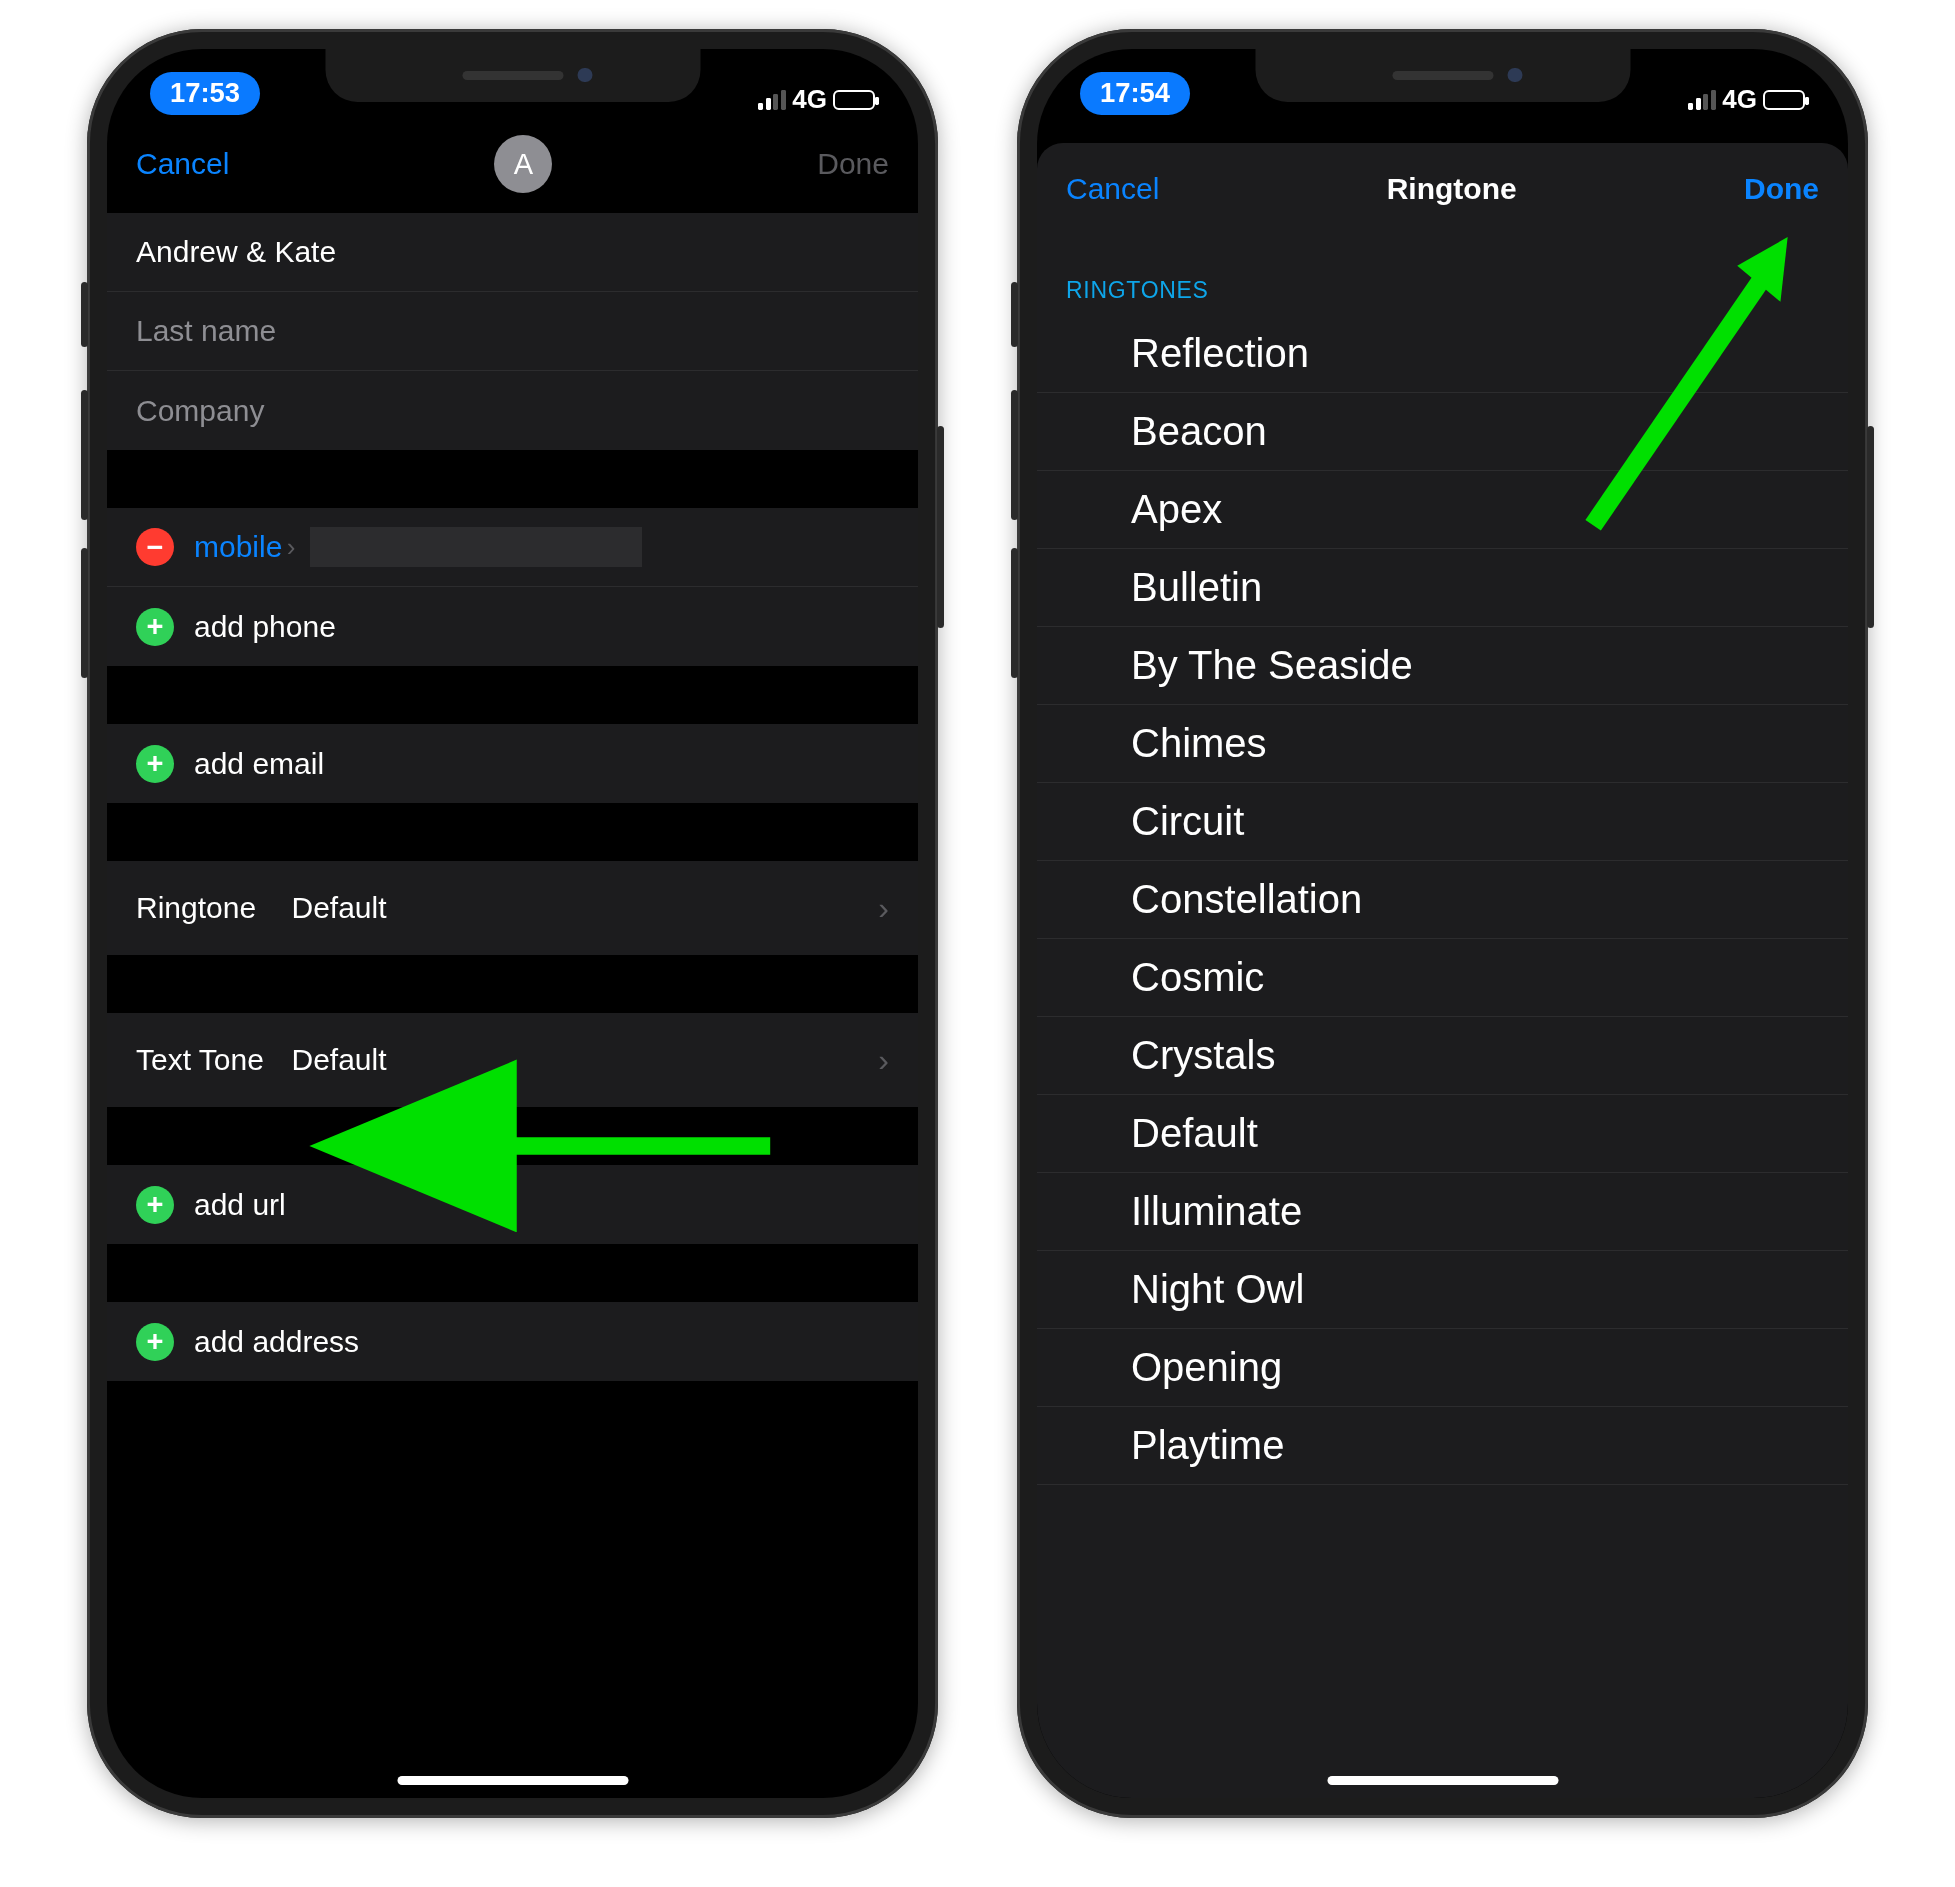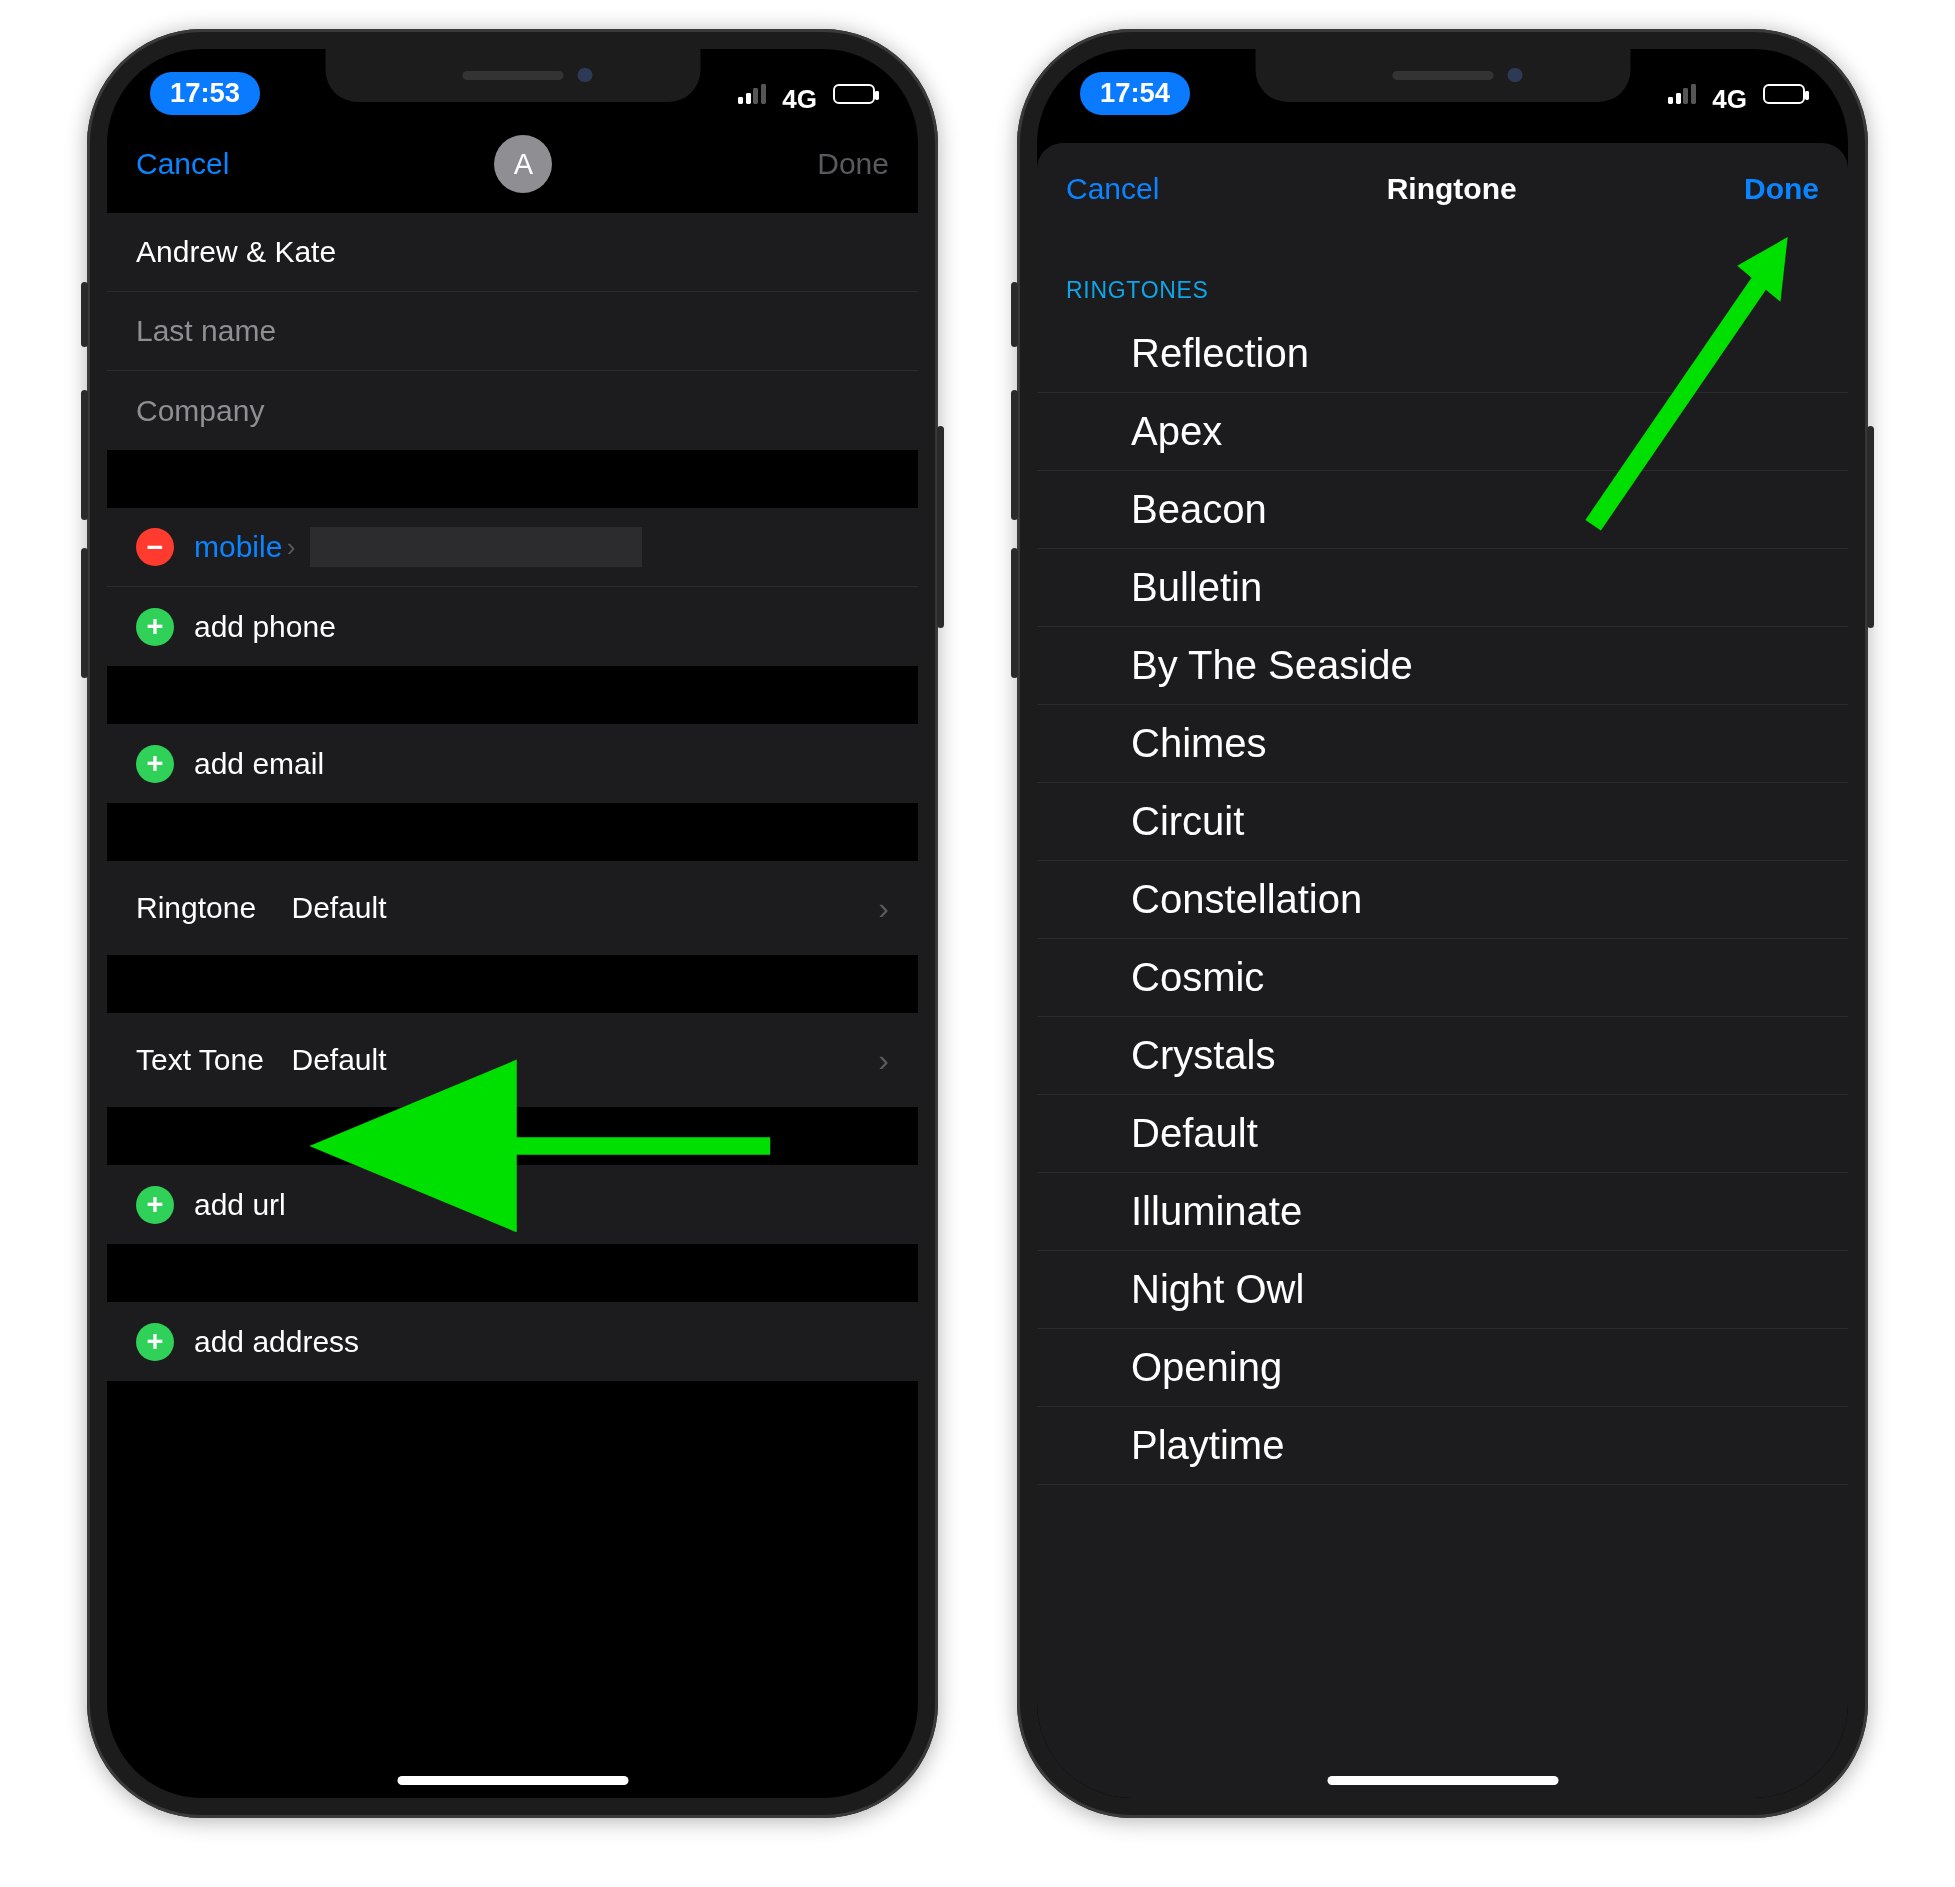"4G" .status-right { align-items: flex-start -> center; gap: 16px -> 6px }
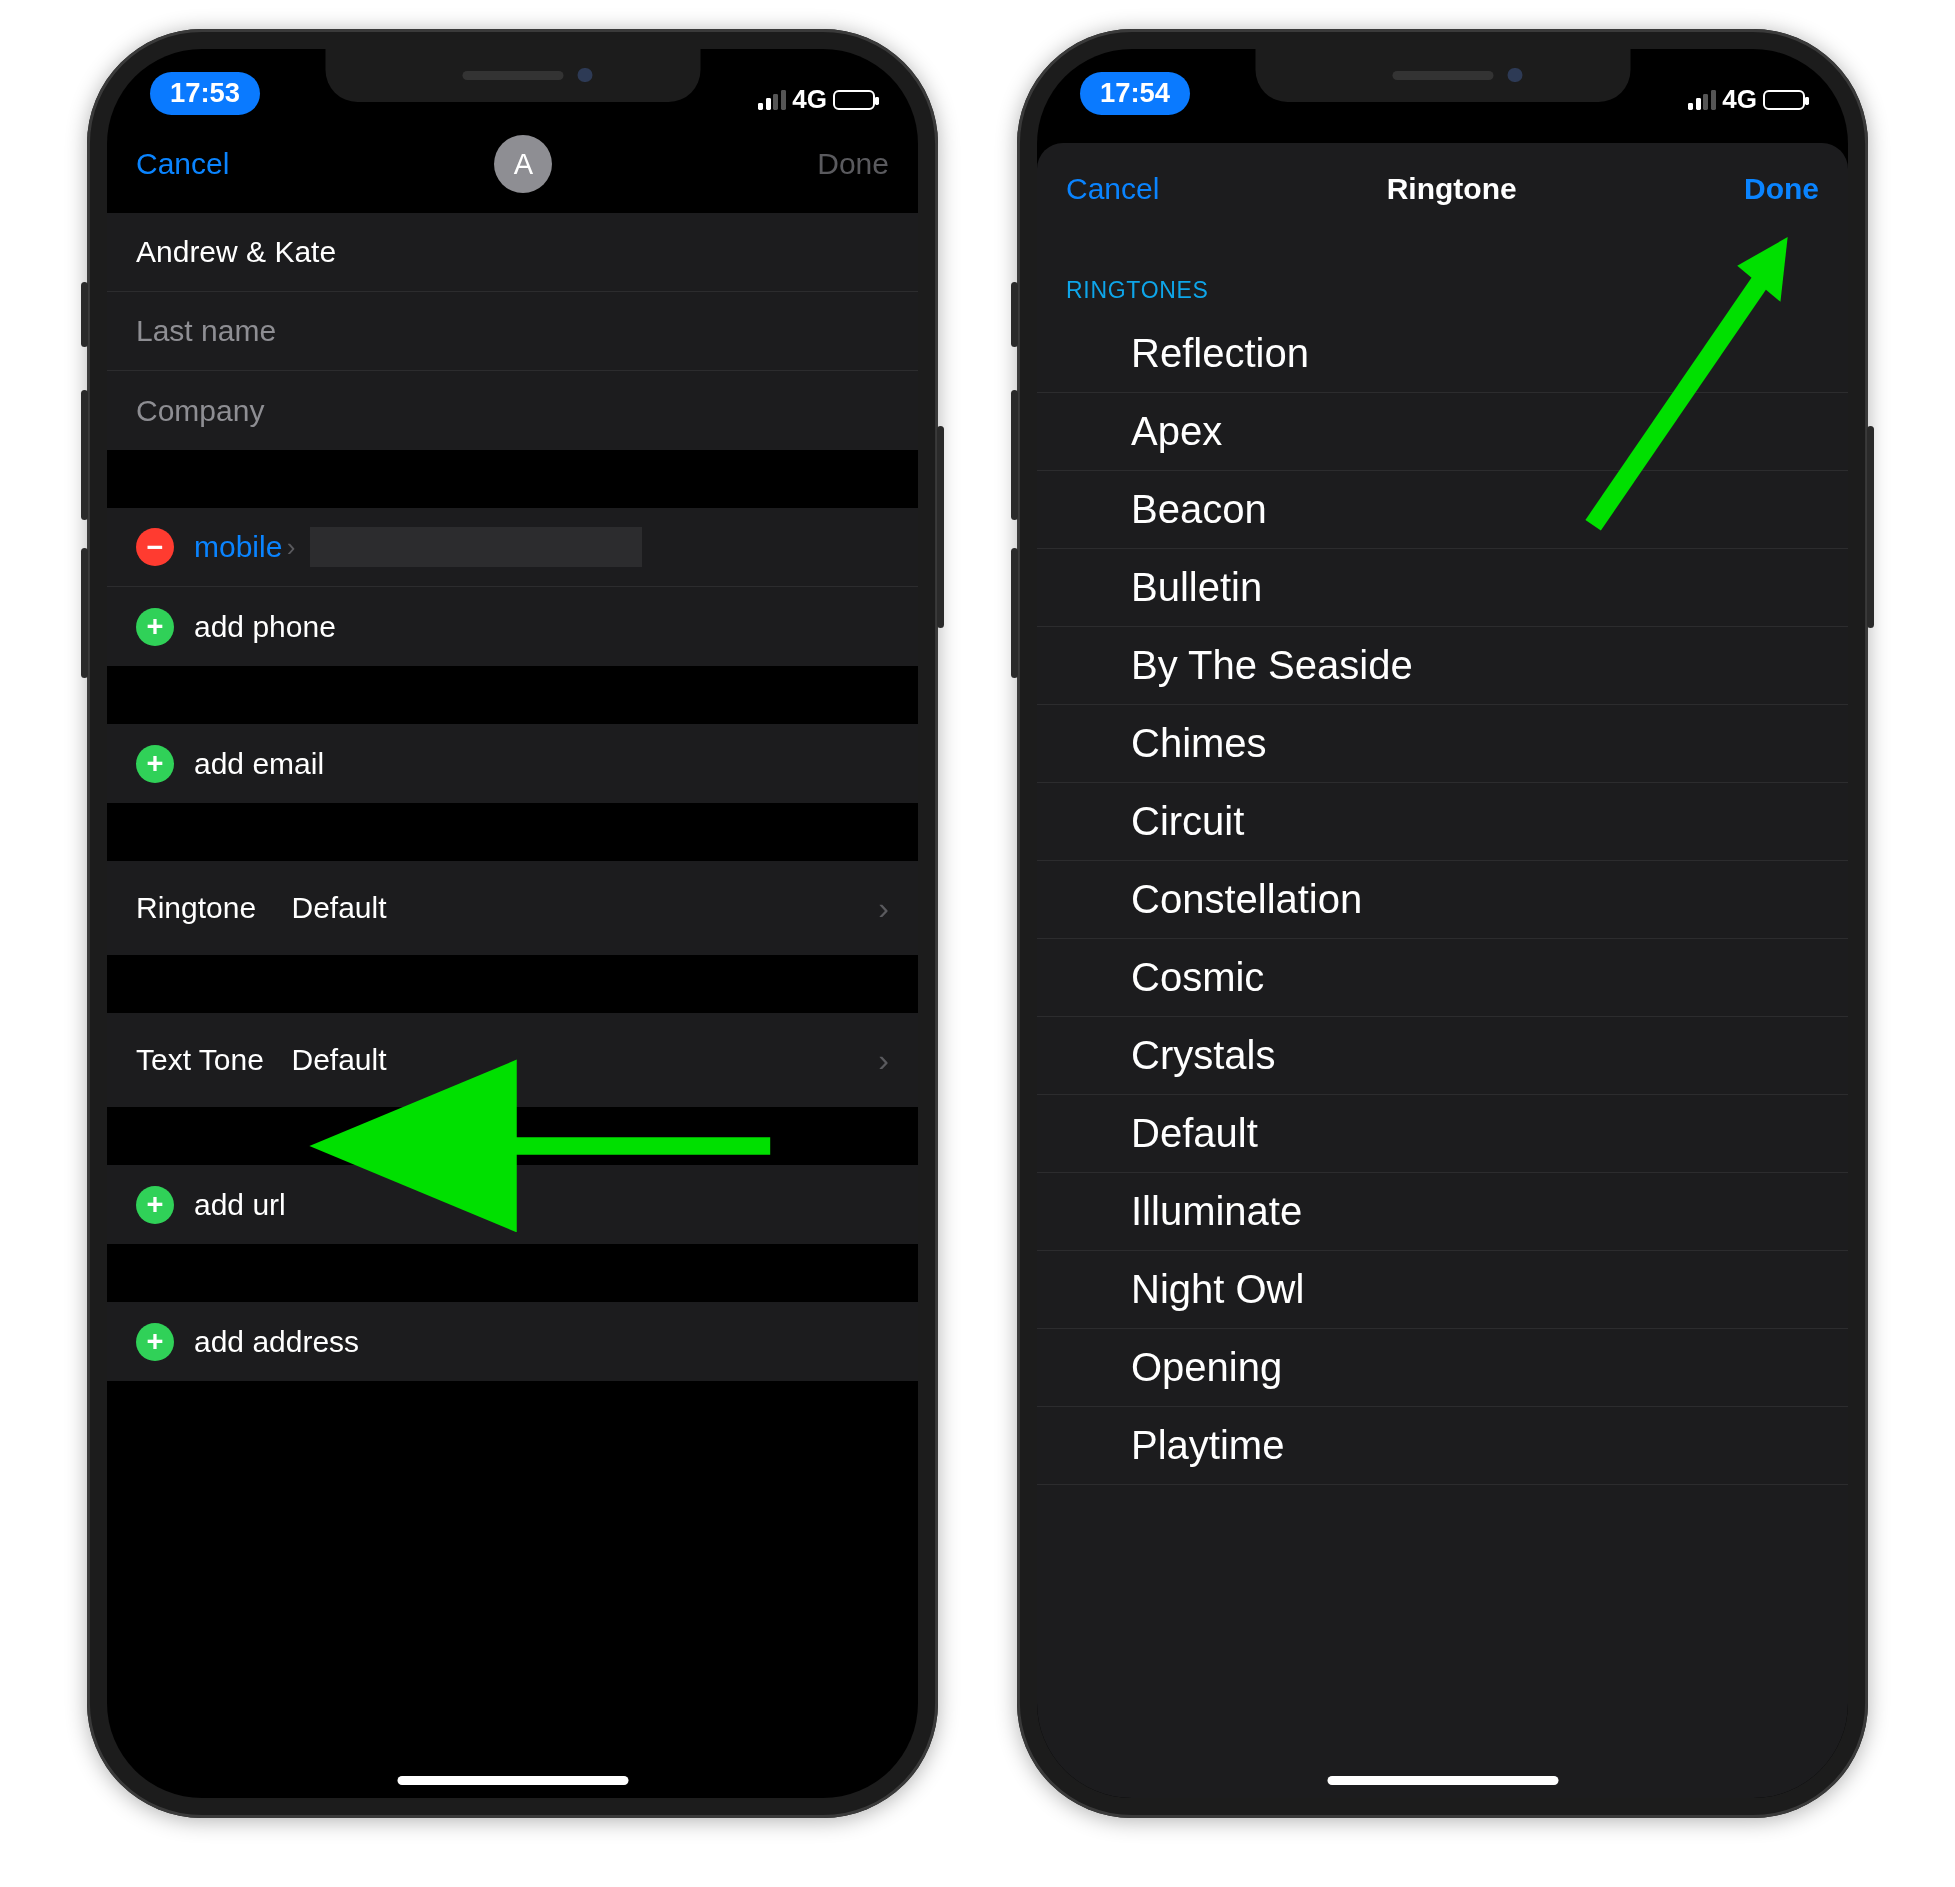"Apex" div.ring-row { order: before "Beacon" -> after "Beacon" }
